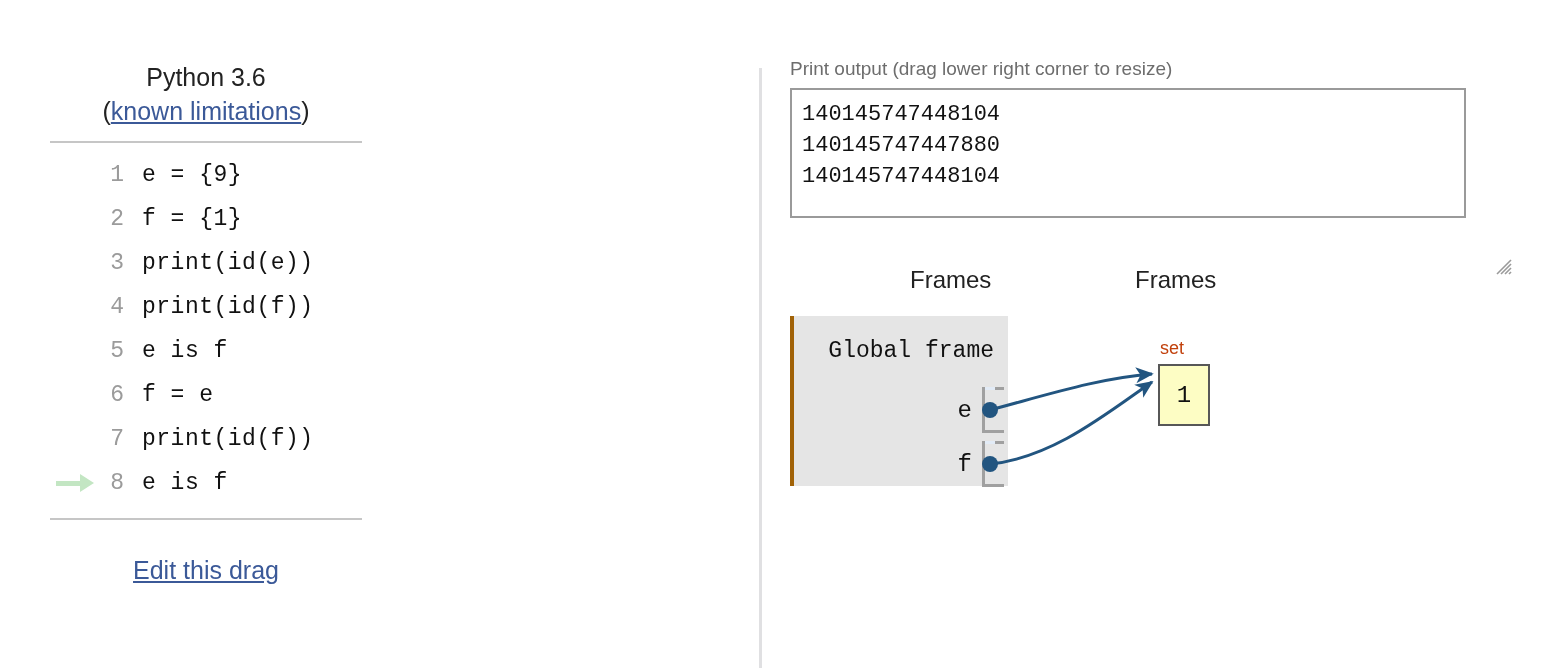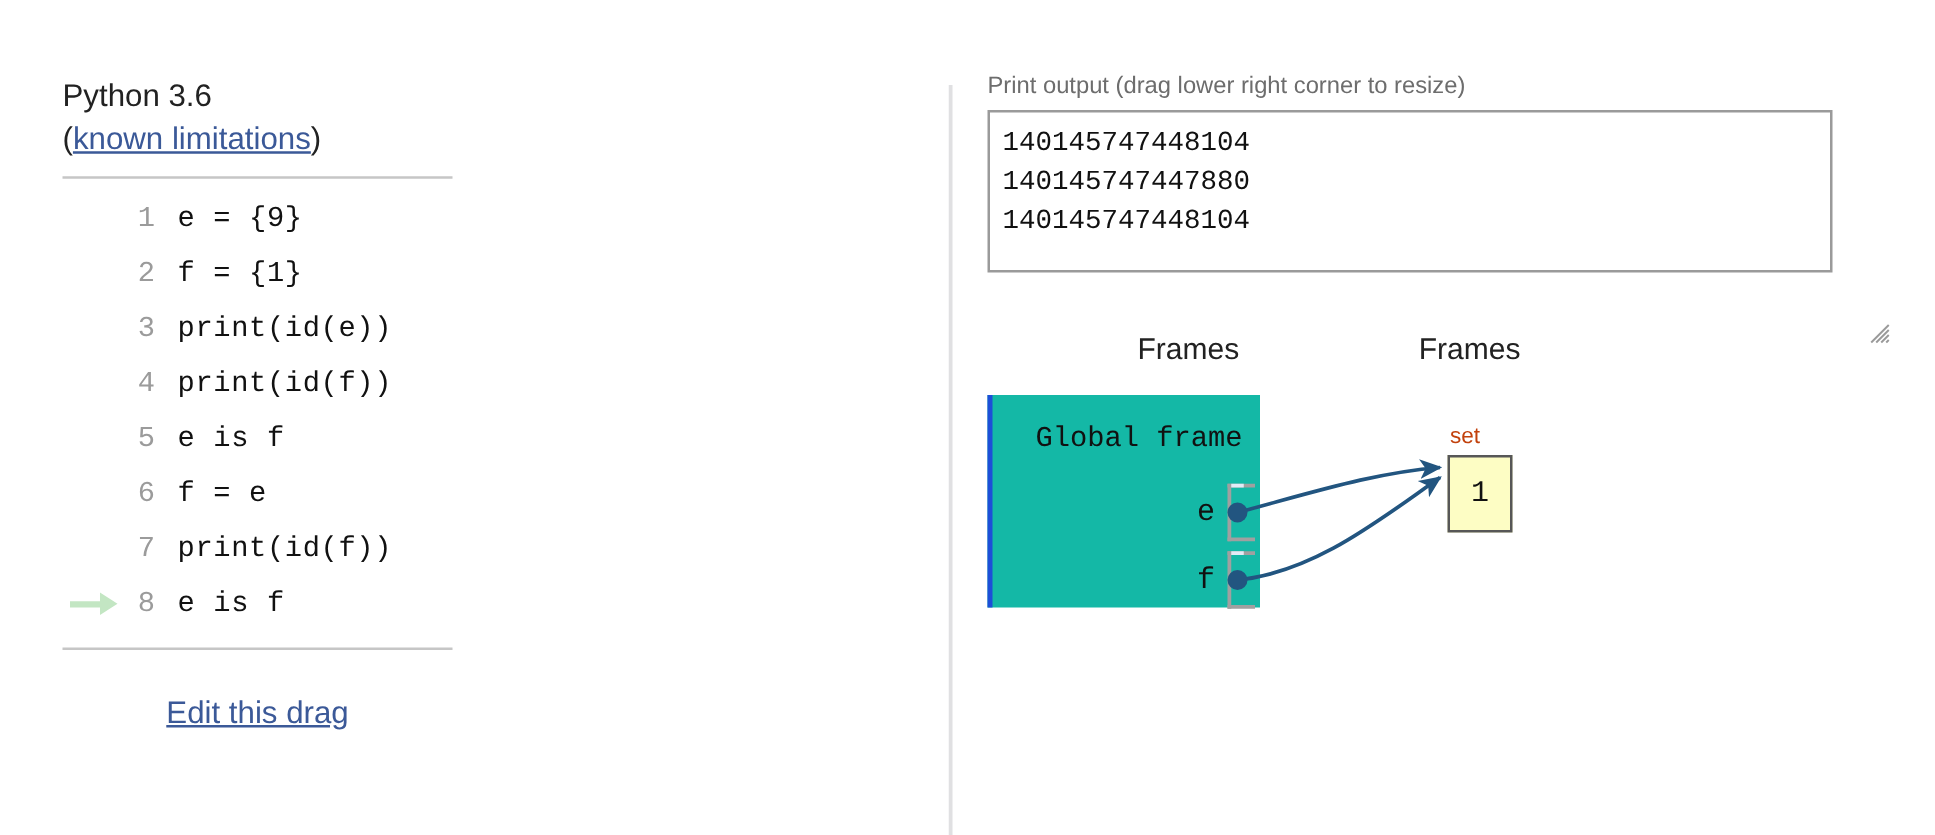"Python 3.6" .py-version { text-align: none -> center }
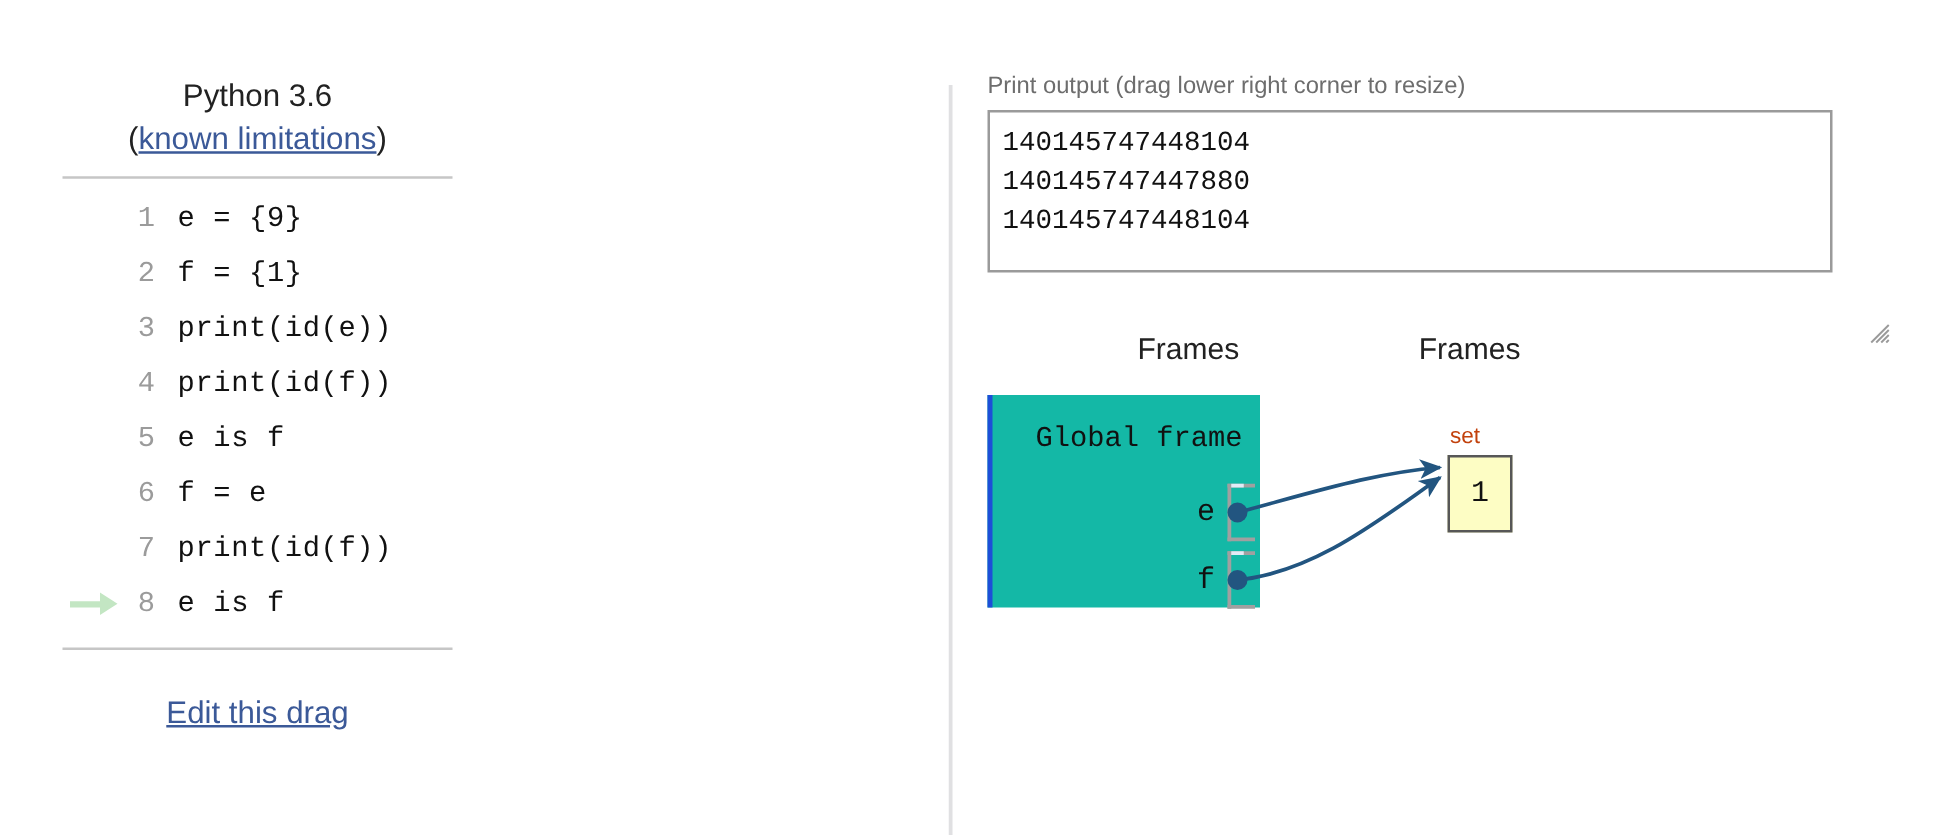"Global frame" .global-frame { background: #14b8a6 -> #e5e5e5; border-left: 4px solid #1d4ed8 -> 4px solid #a16207 }
